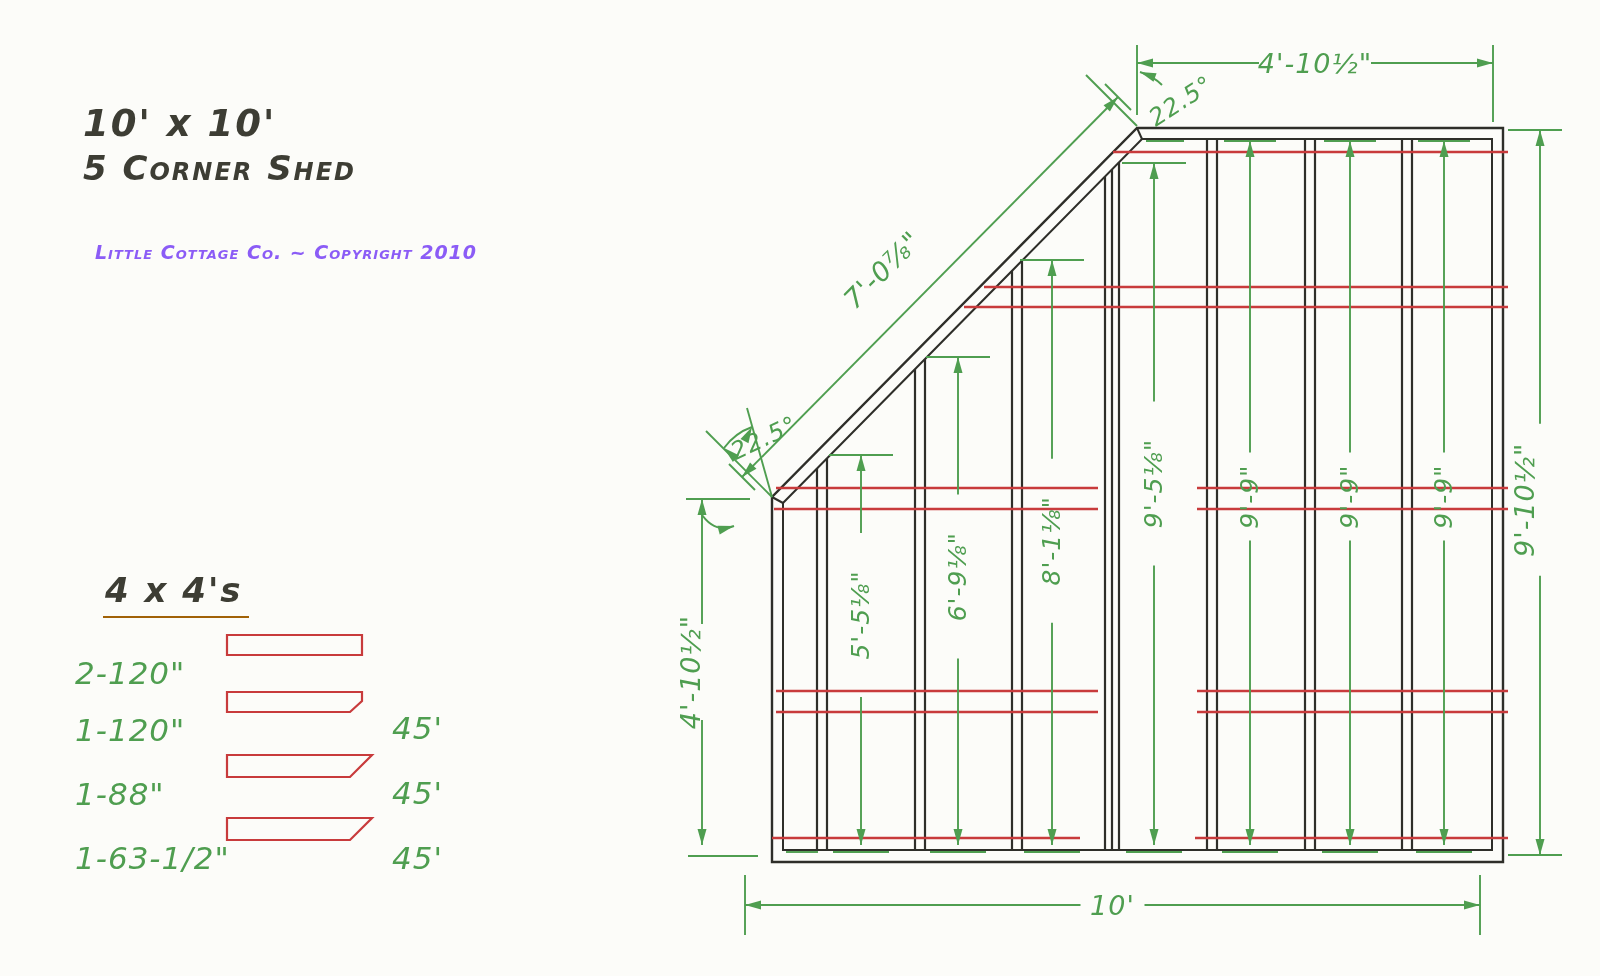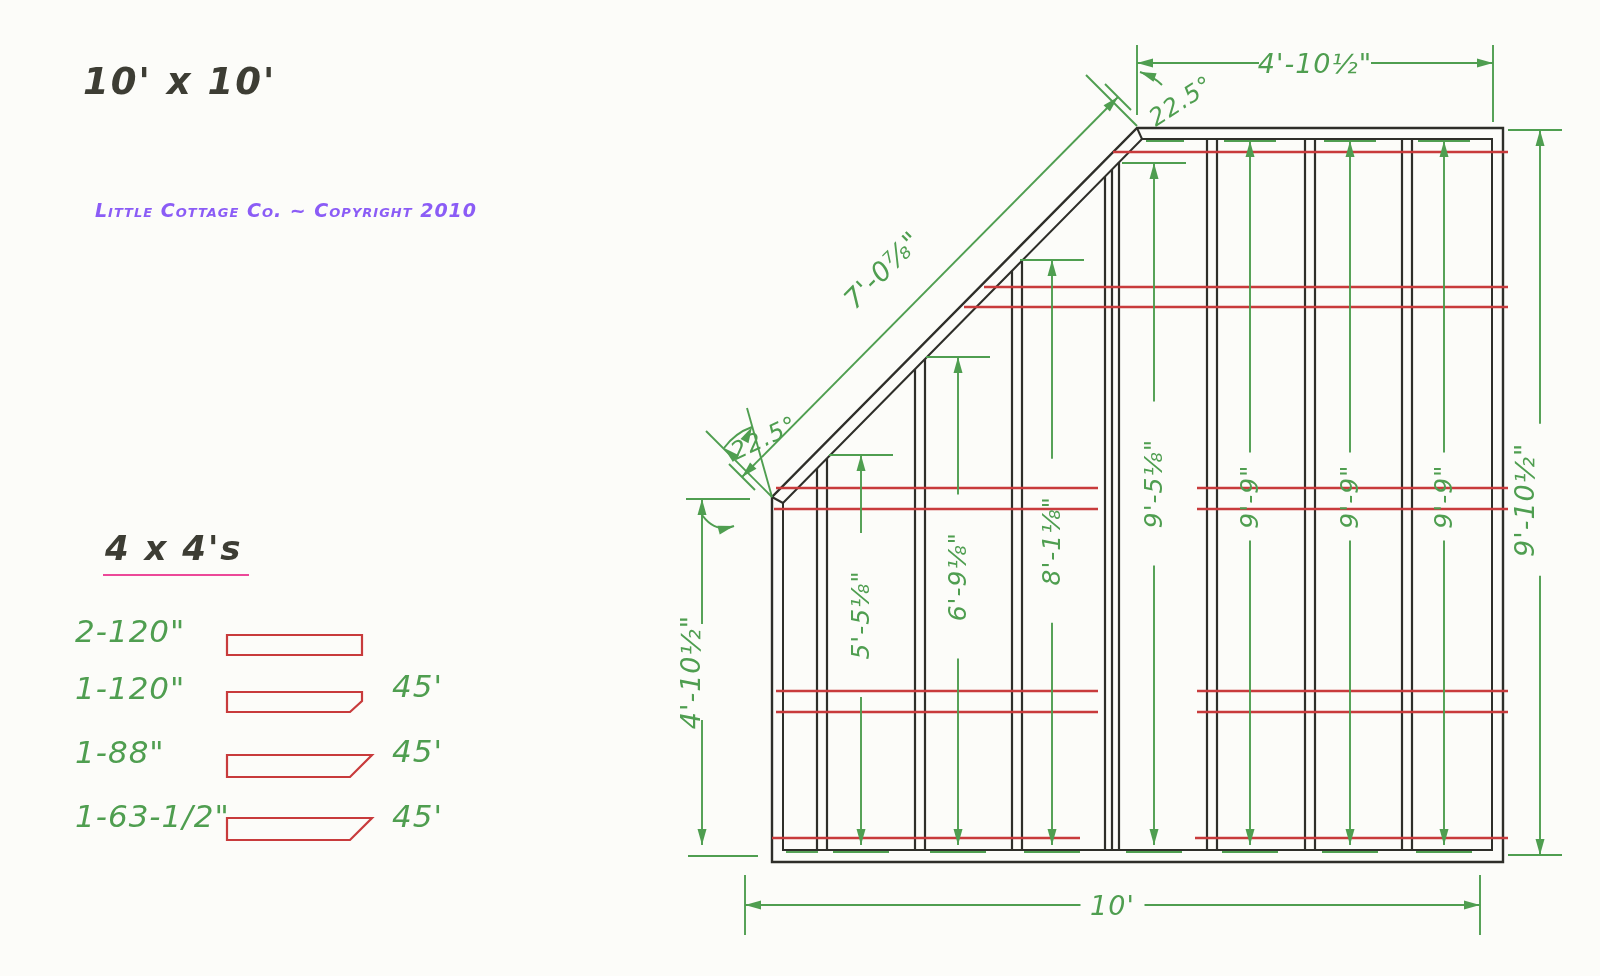"10' x 10'" .abs { margin-top: none -> 42px }
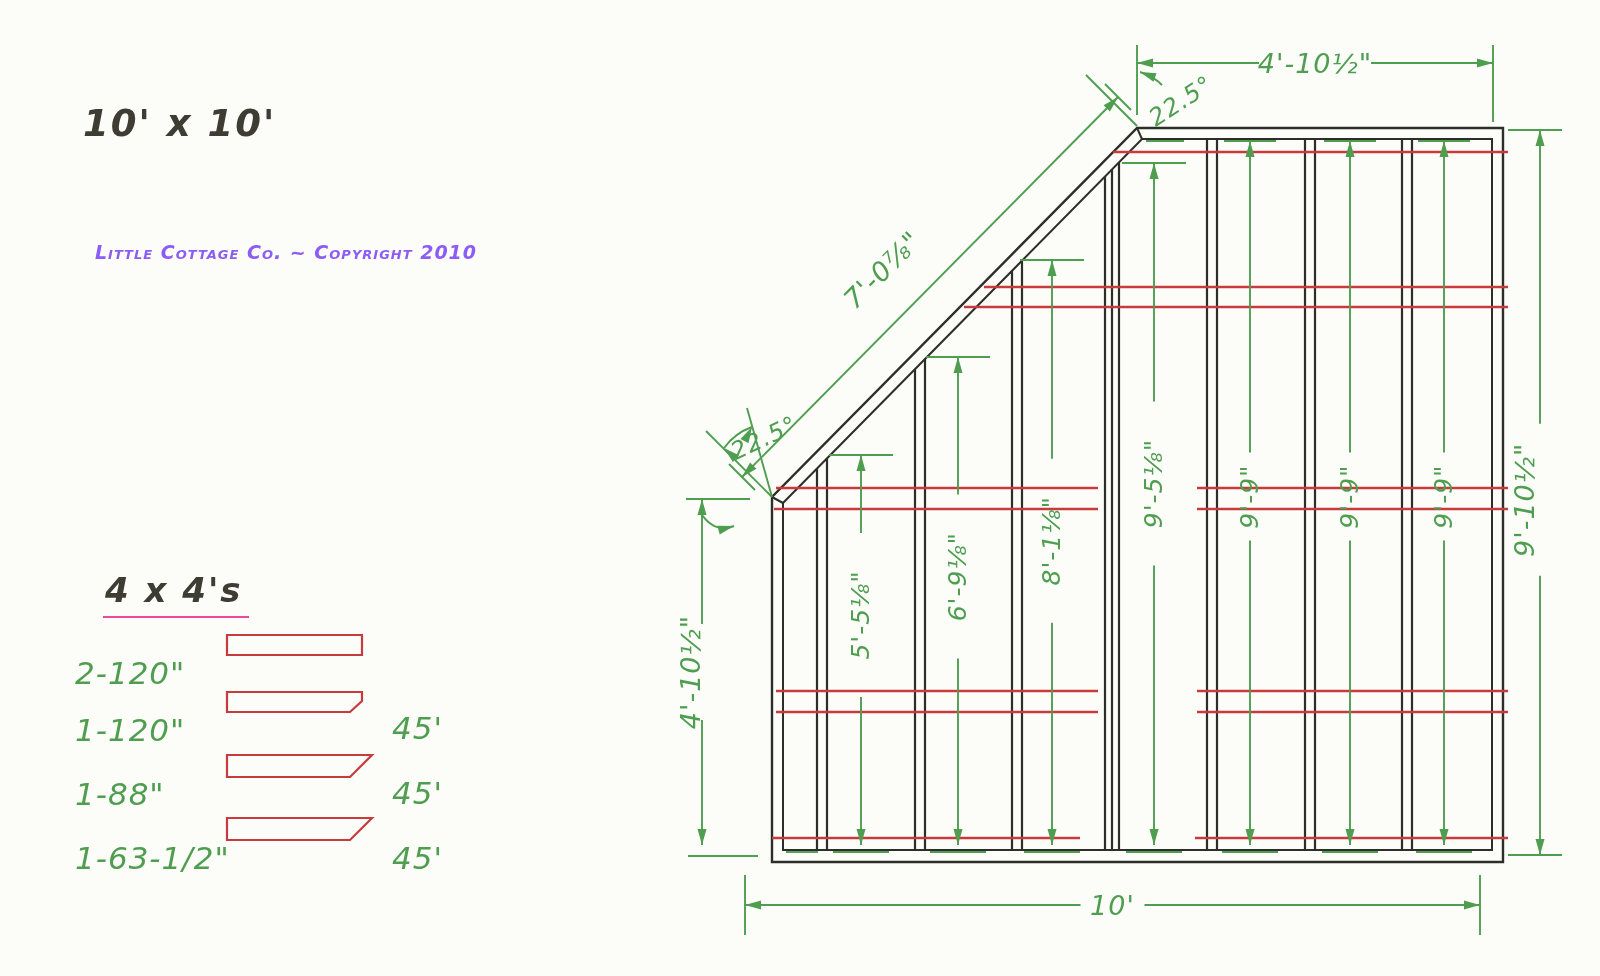"5 Corner Shed" div.abs { html: none -> <div>5 Corner Shed</div> }
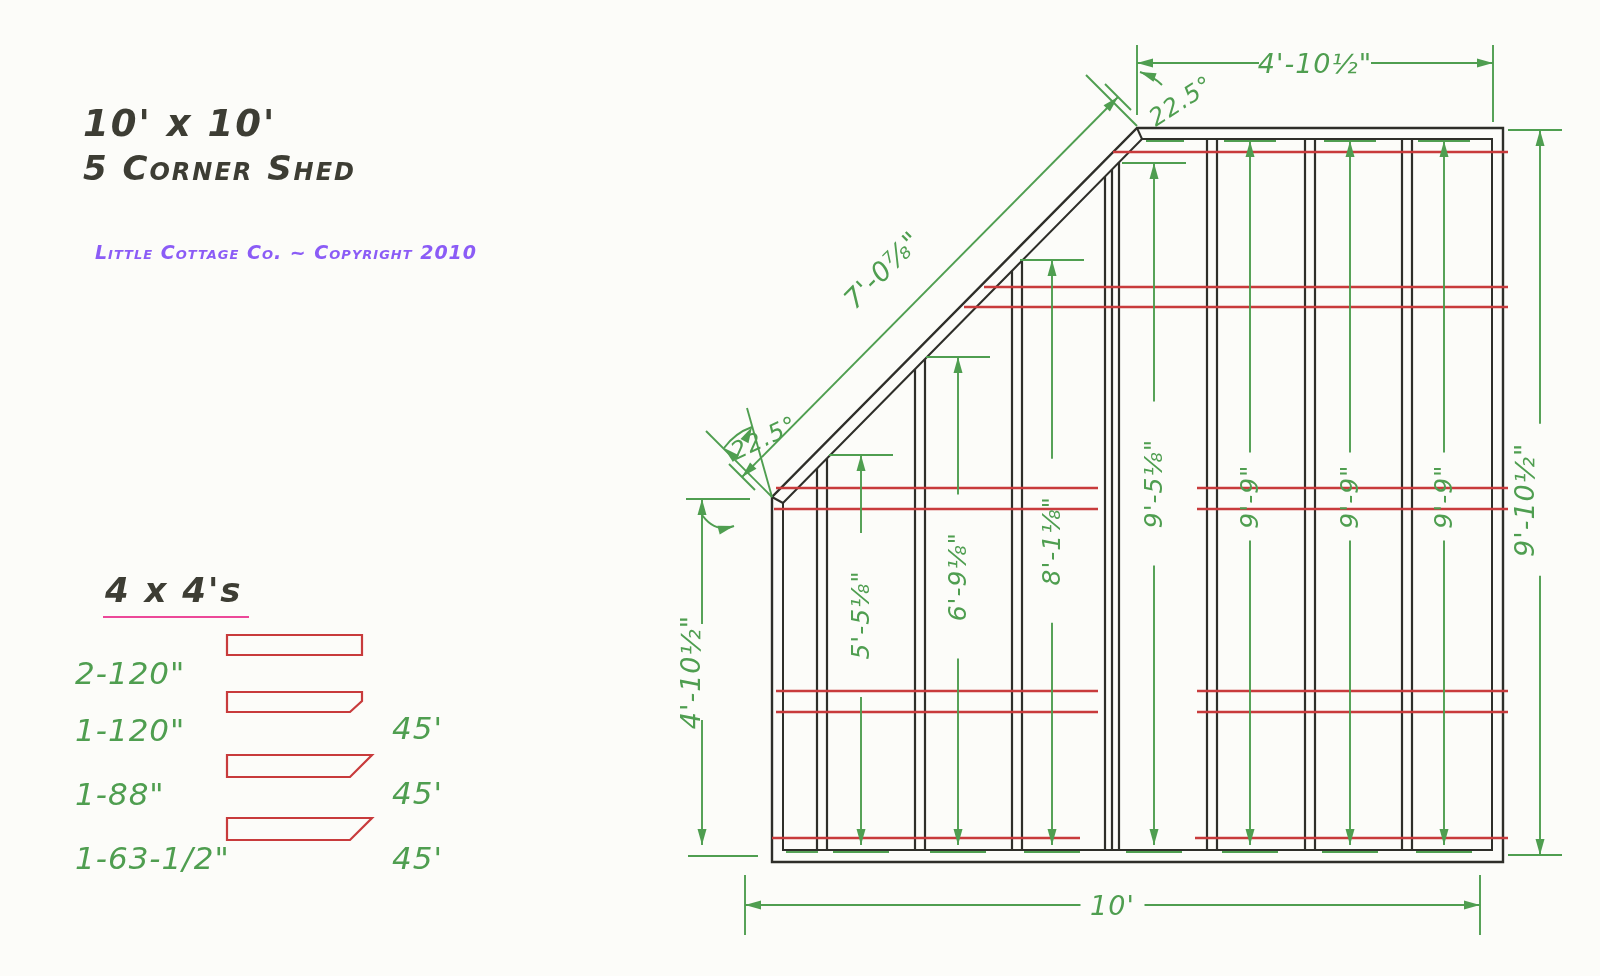"4 x 4's" .legend-head { border-bottom: 2px solid #ec4899 -> 2px solid #a16207 }
